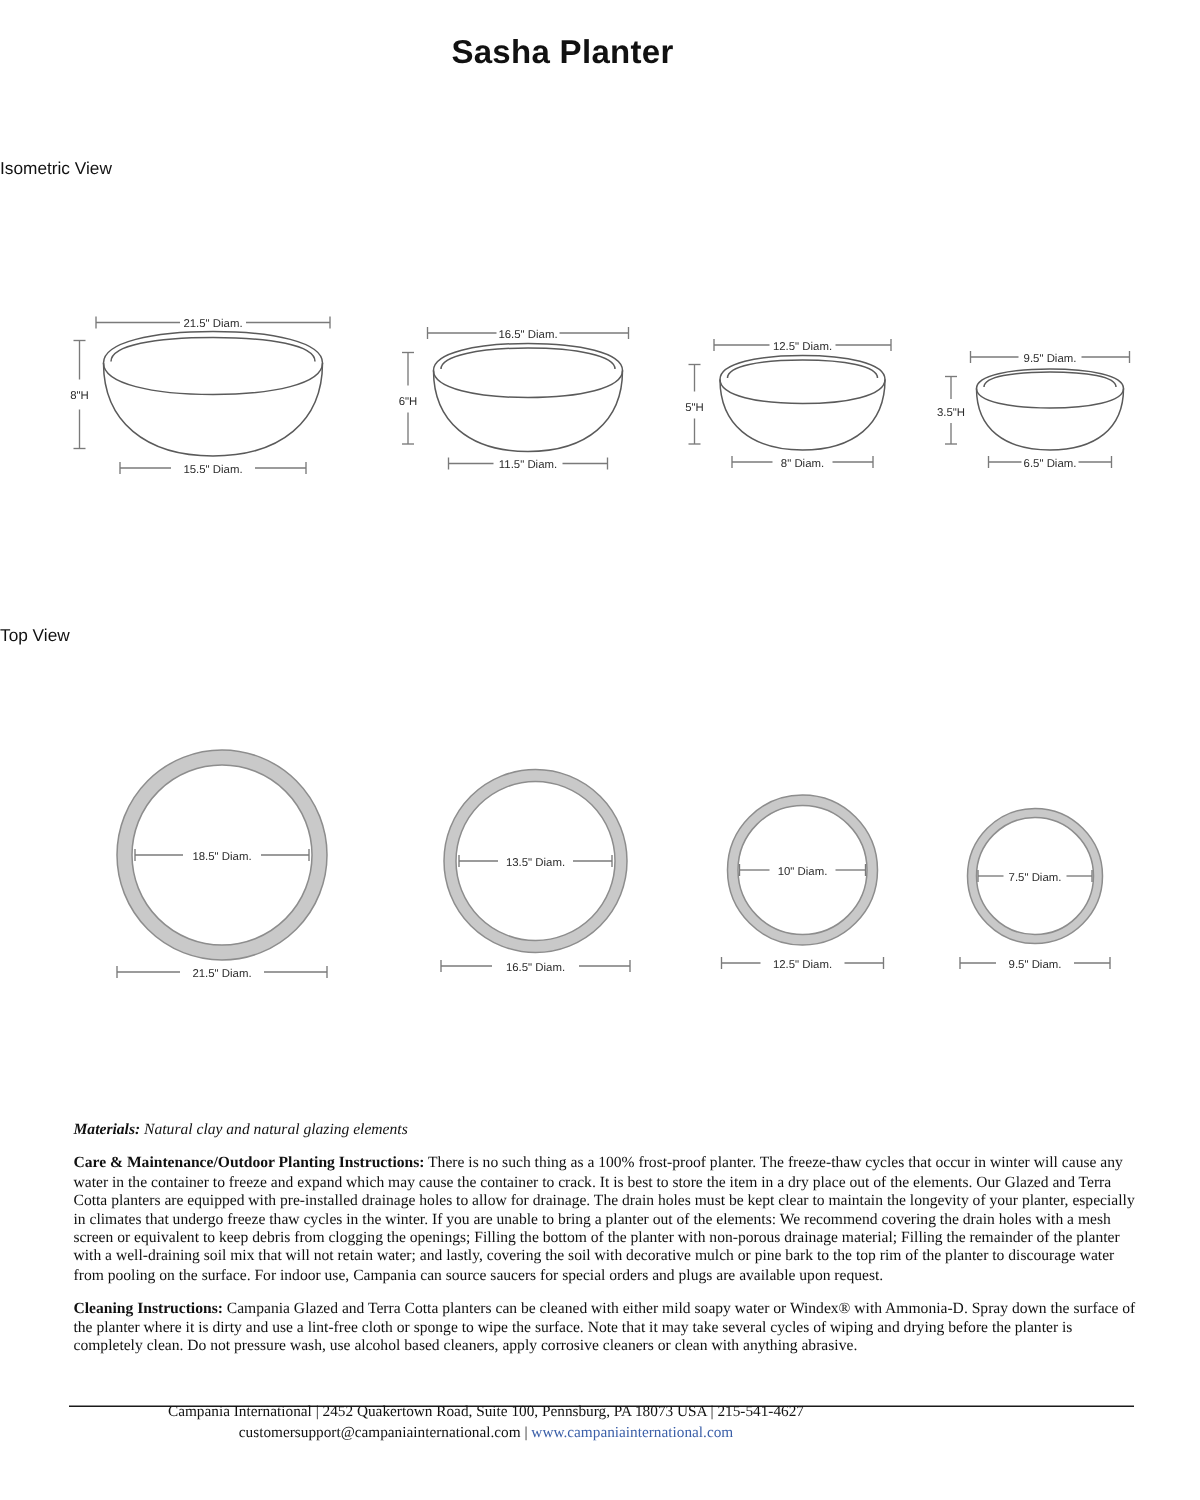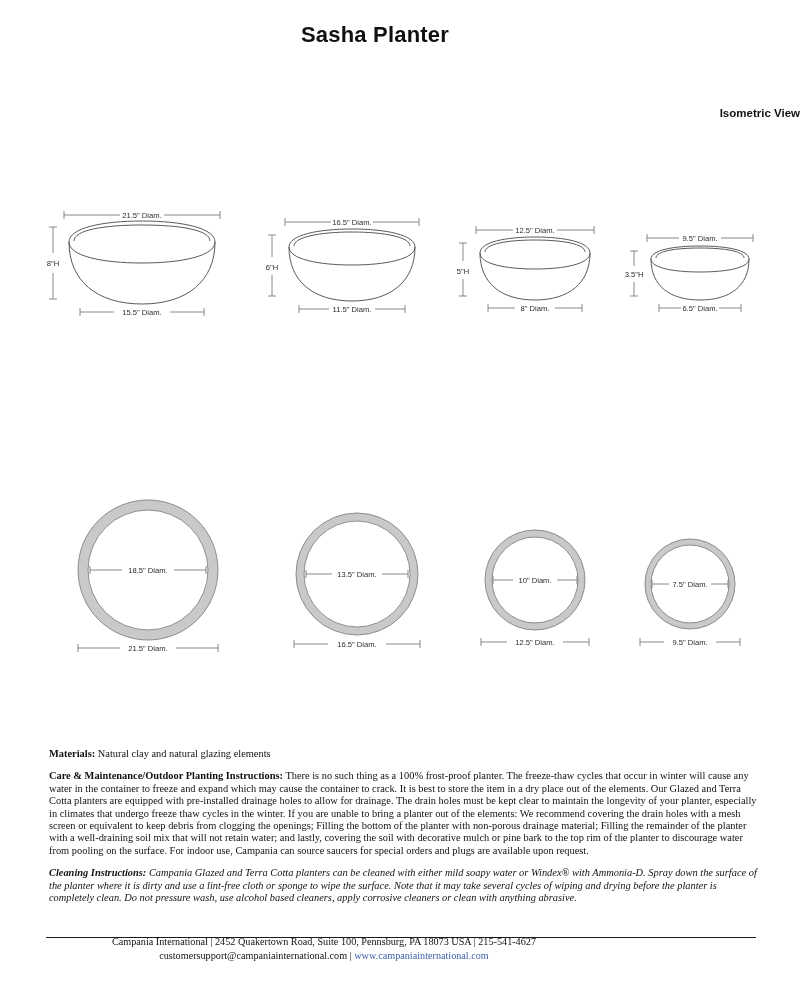"Isometric View" .section-heading { font-weight: bold -> normal; text-align: right -> left }
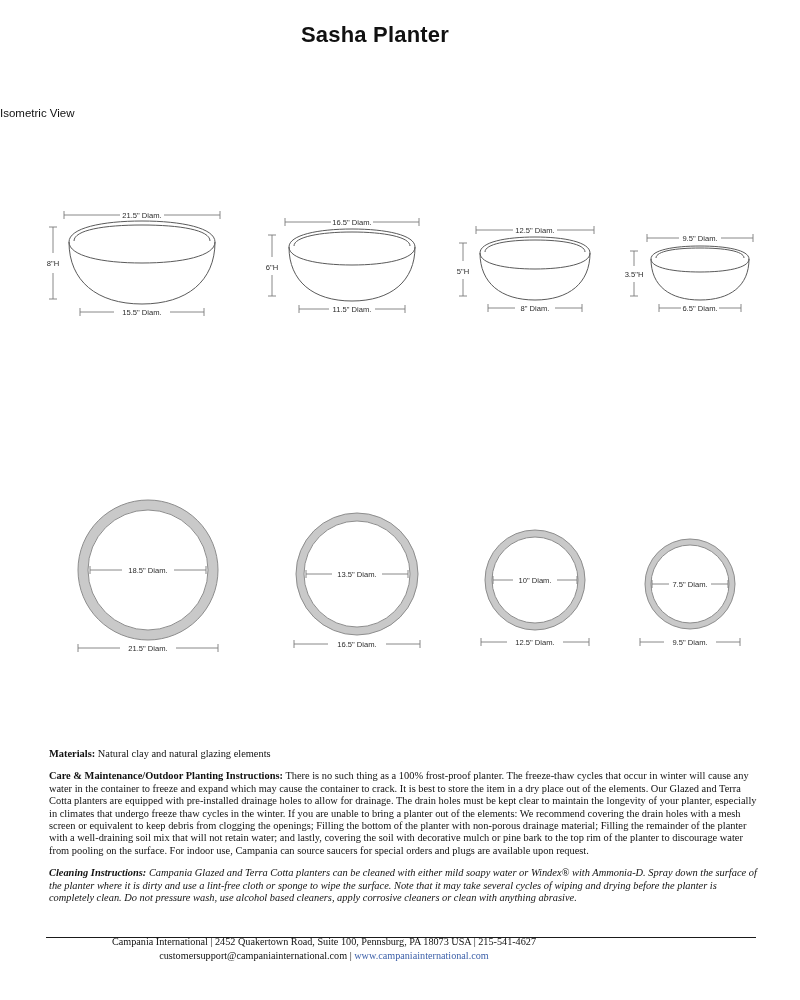"Top View" div.section-heading { html: none -> <div>Top View</div> }
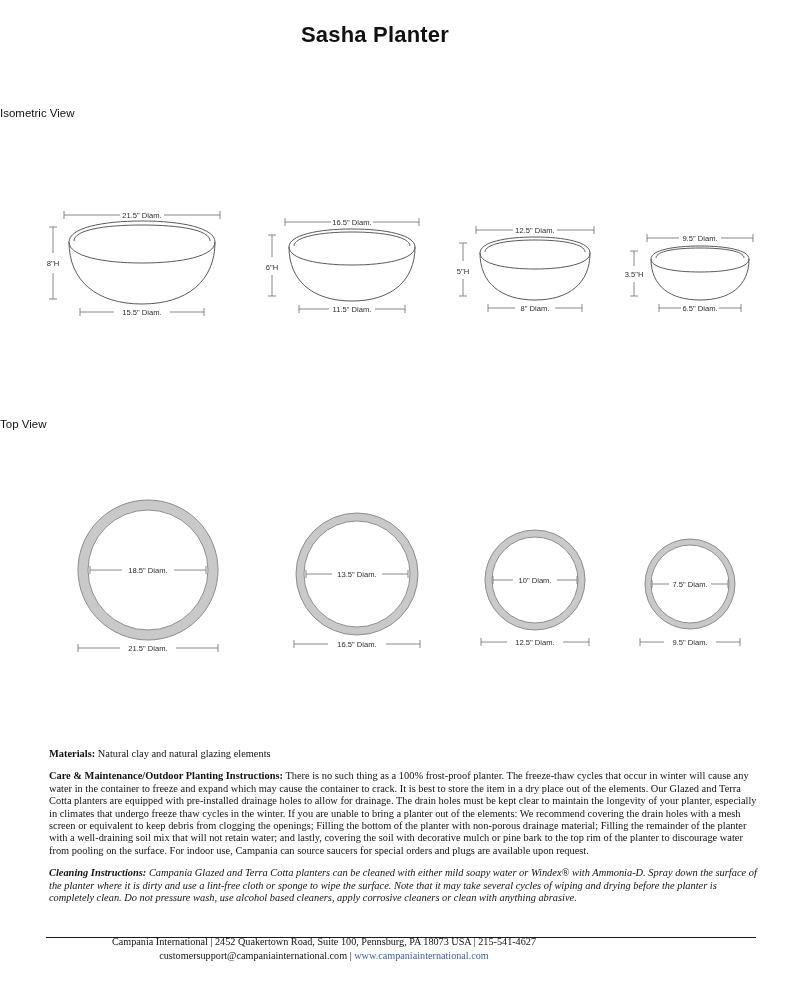"Materials: Natural clay and natural" .gap-materials { font-style: none -> italic }
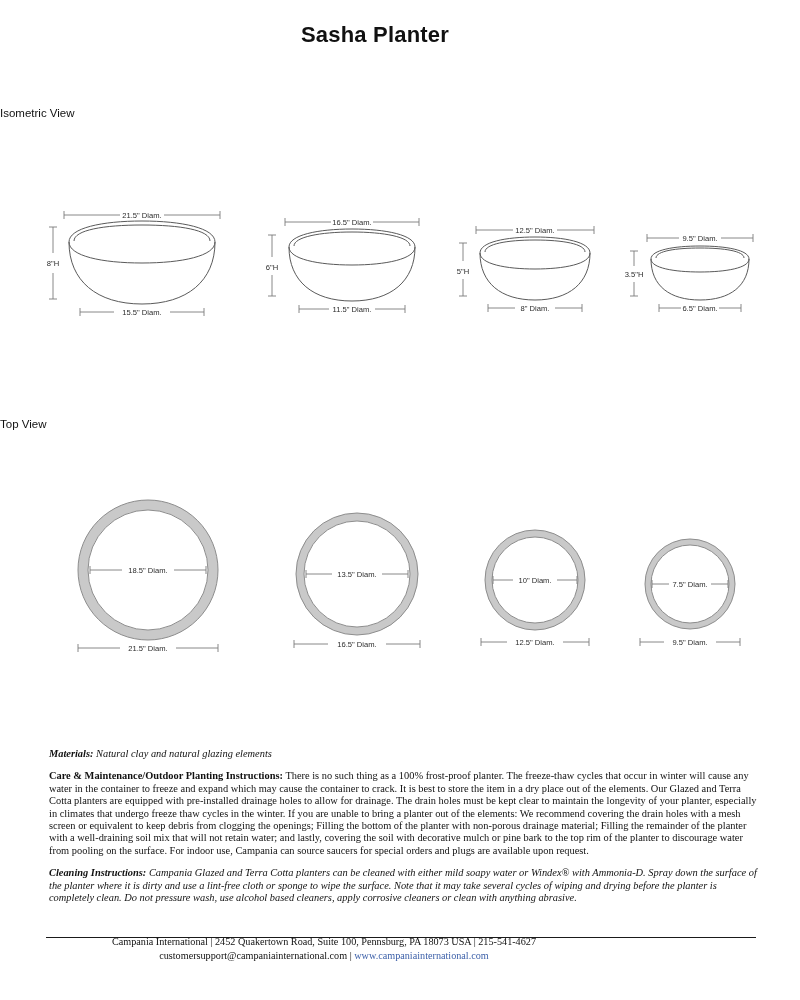"Cleaning Instructions: Campania Glazed" .content p:last-child { font-style: italic -> none }
